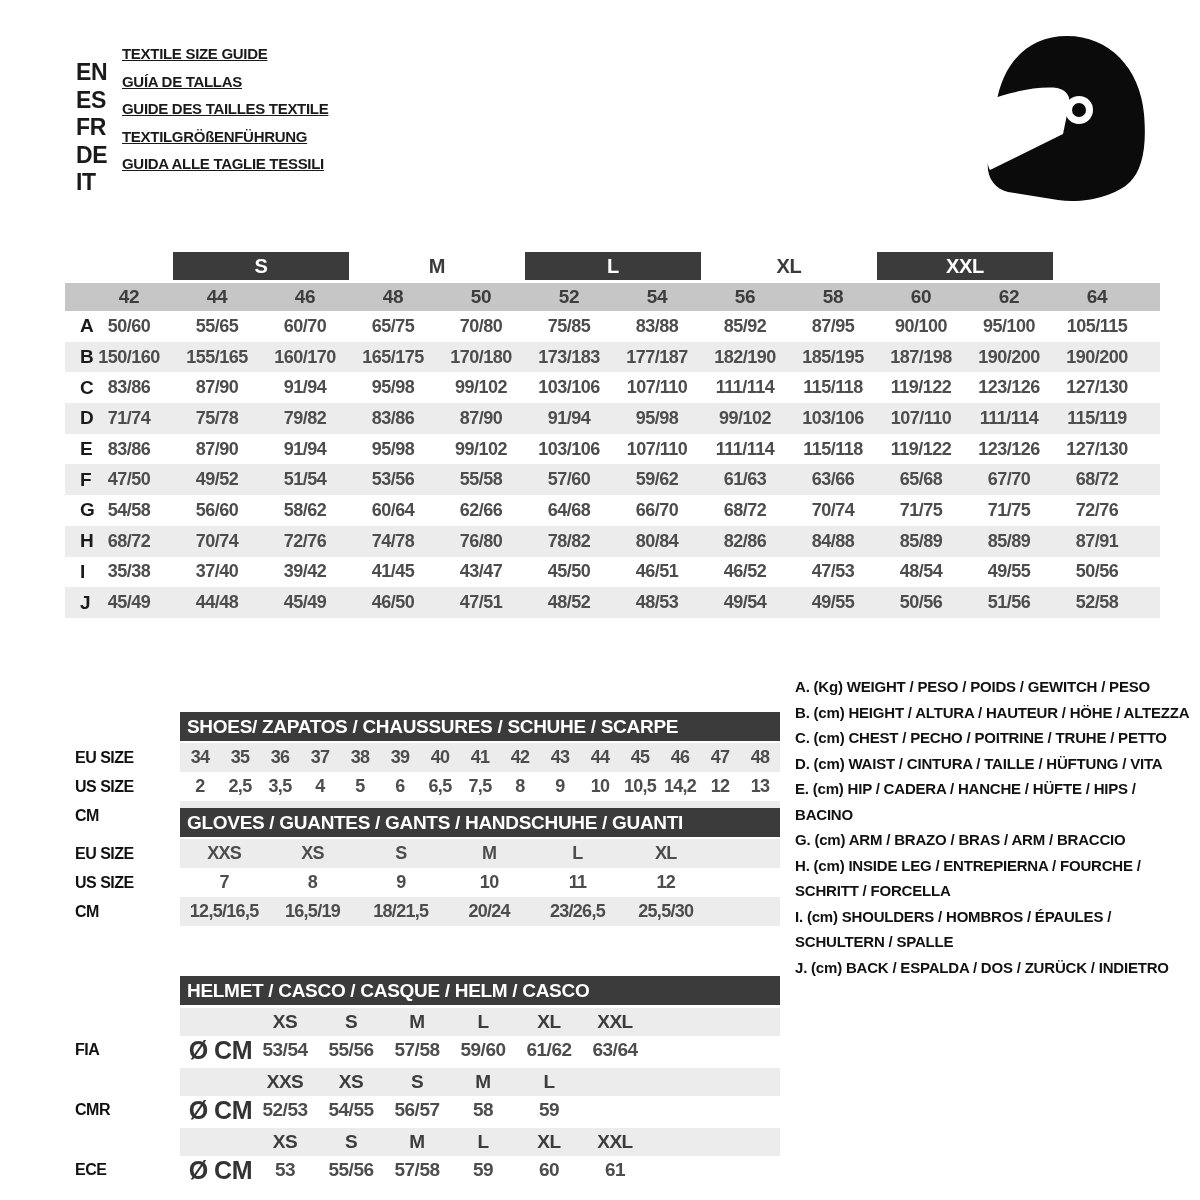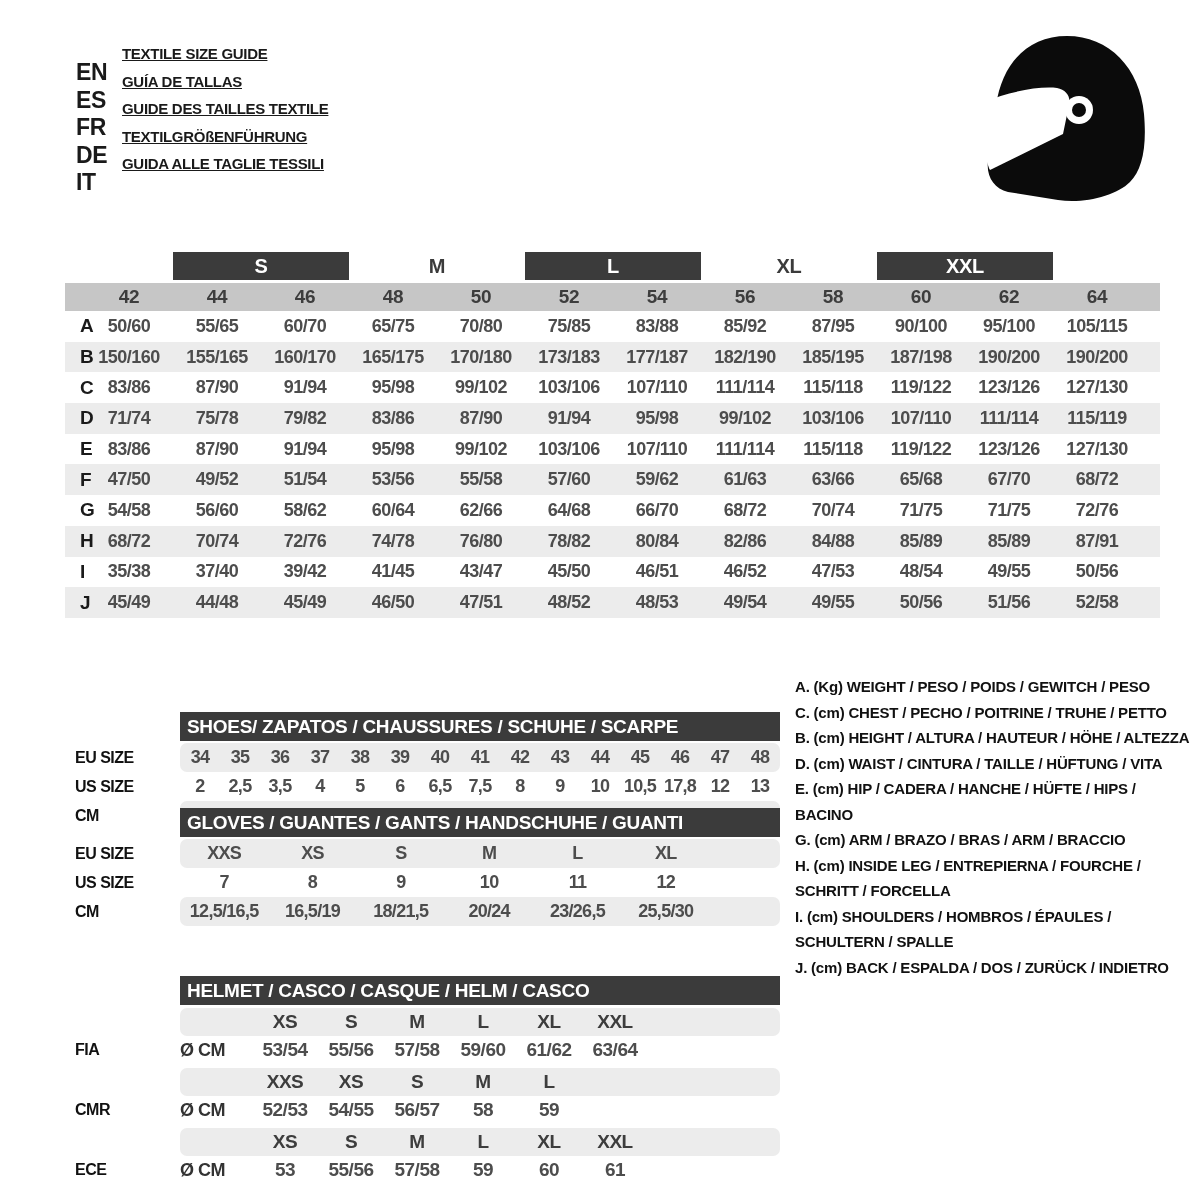"C. (cm) CHEST / PECHO" div.legend-item { order: before "B. (cm) HEIGHT / ALTURA" -> after "B. (cm) HEIGHT / ALTURA" }
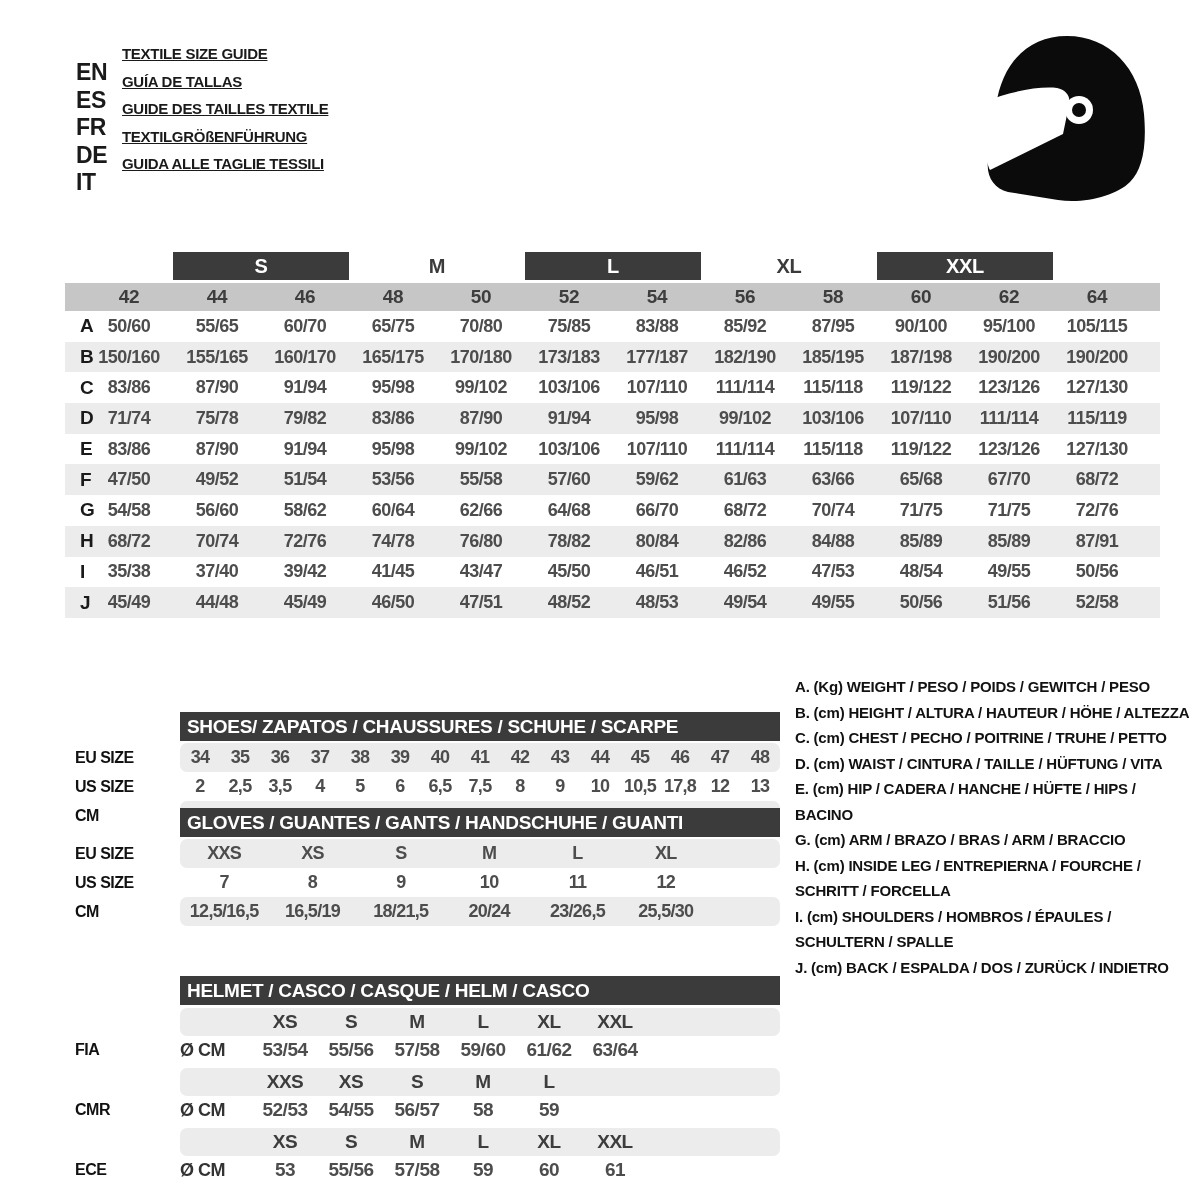"34" .sec-band.shaded { border-radius: 7px -> none }
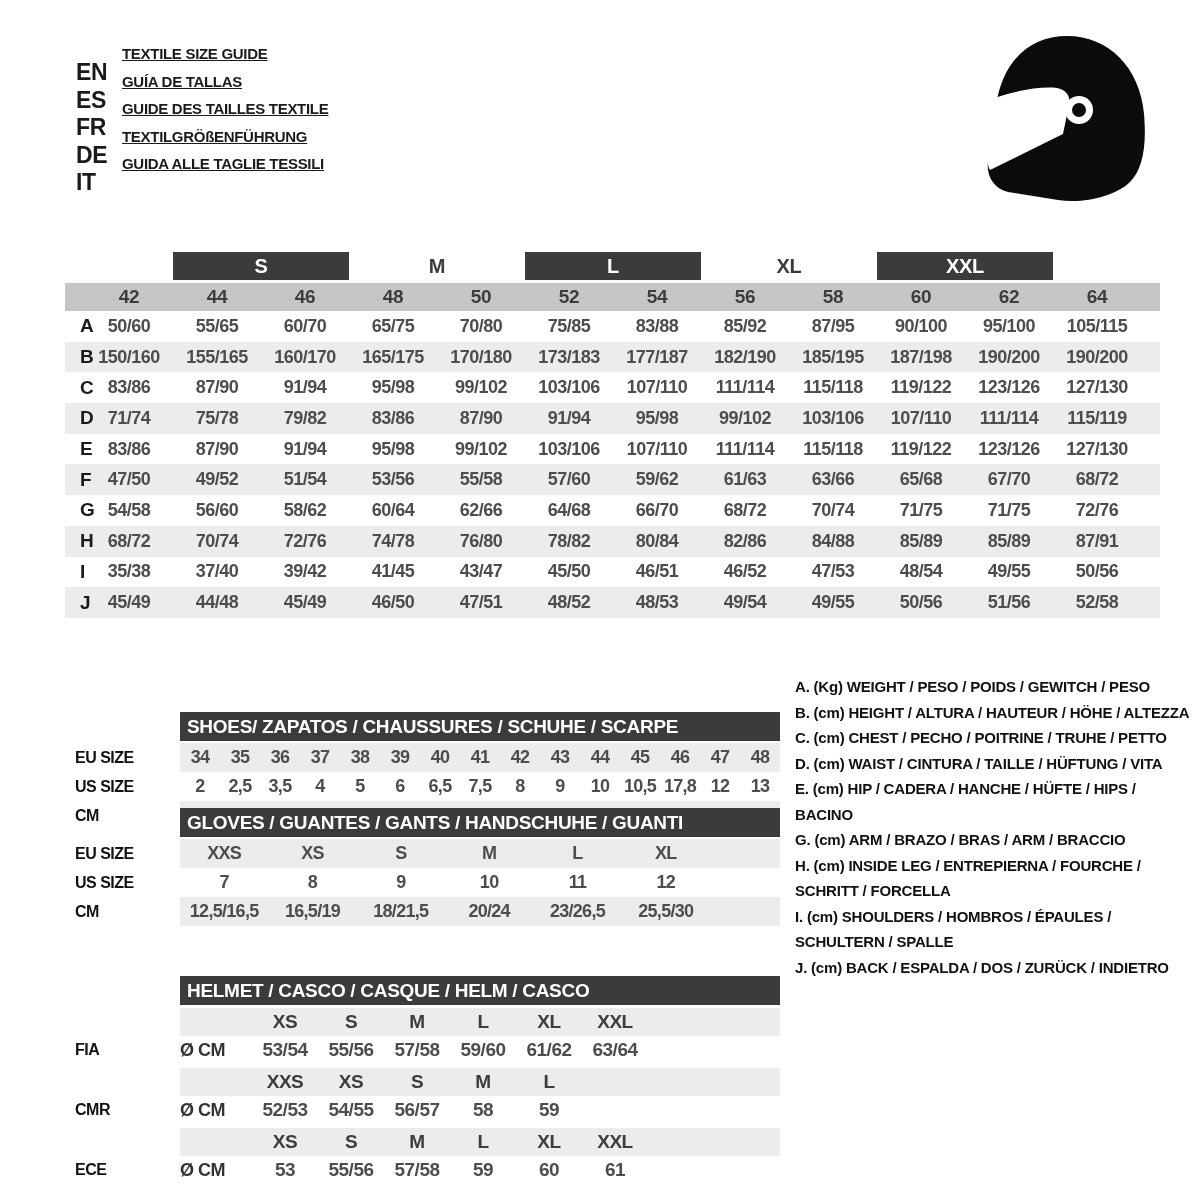"17,8" span.scell { text: 17,8 -> 14,2 }
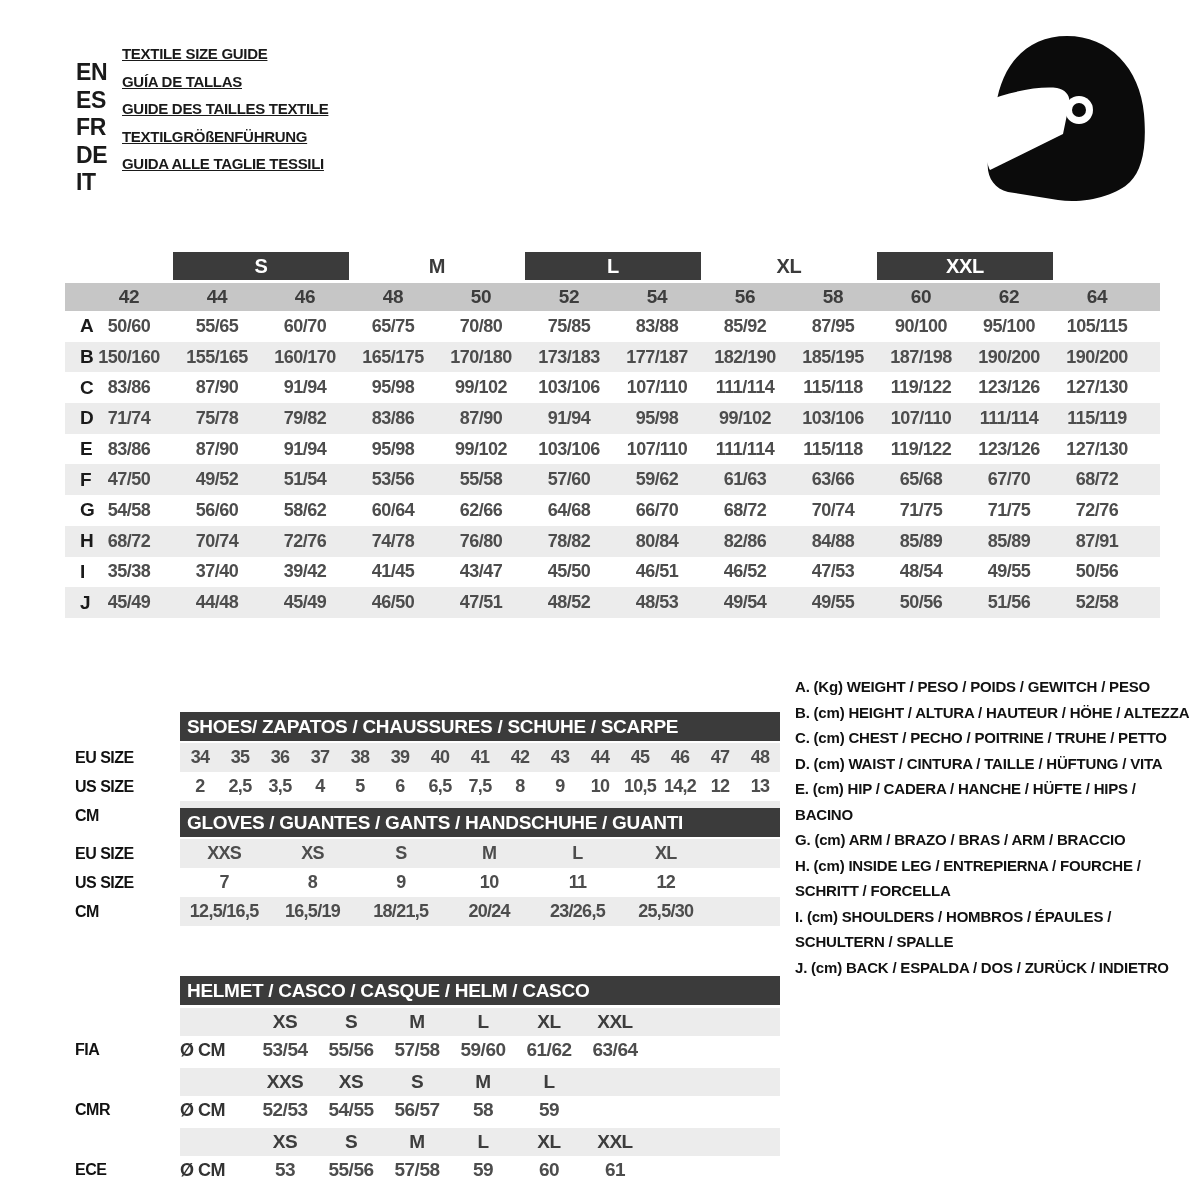"Ø CM" .hunit { font-size: 18px -> 25px; text-align: left -> right }
